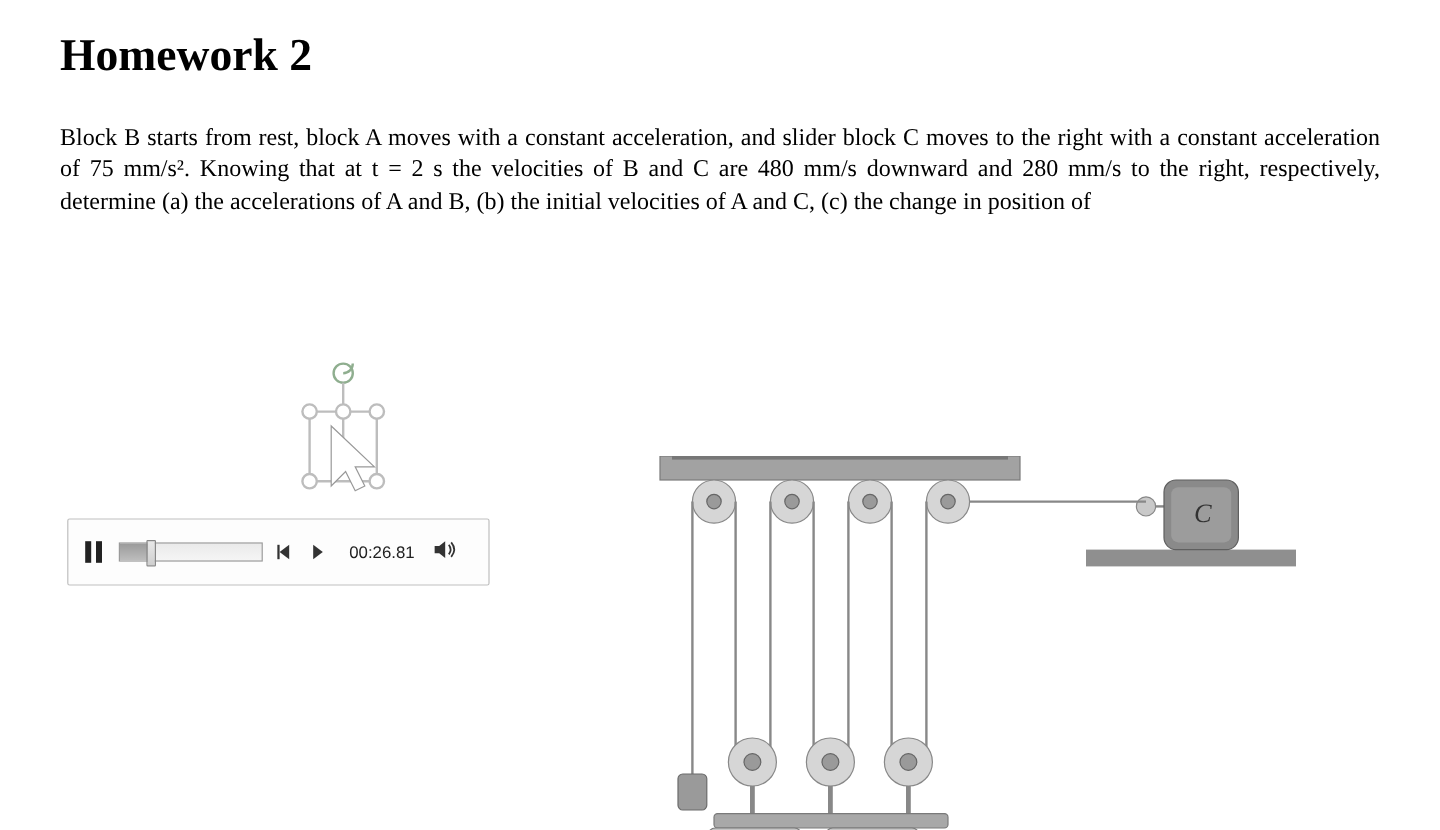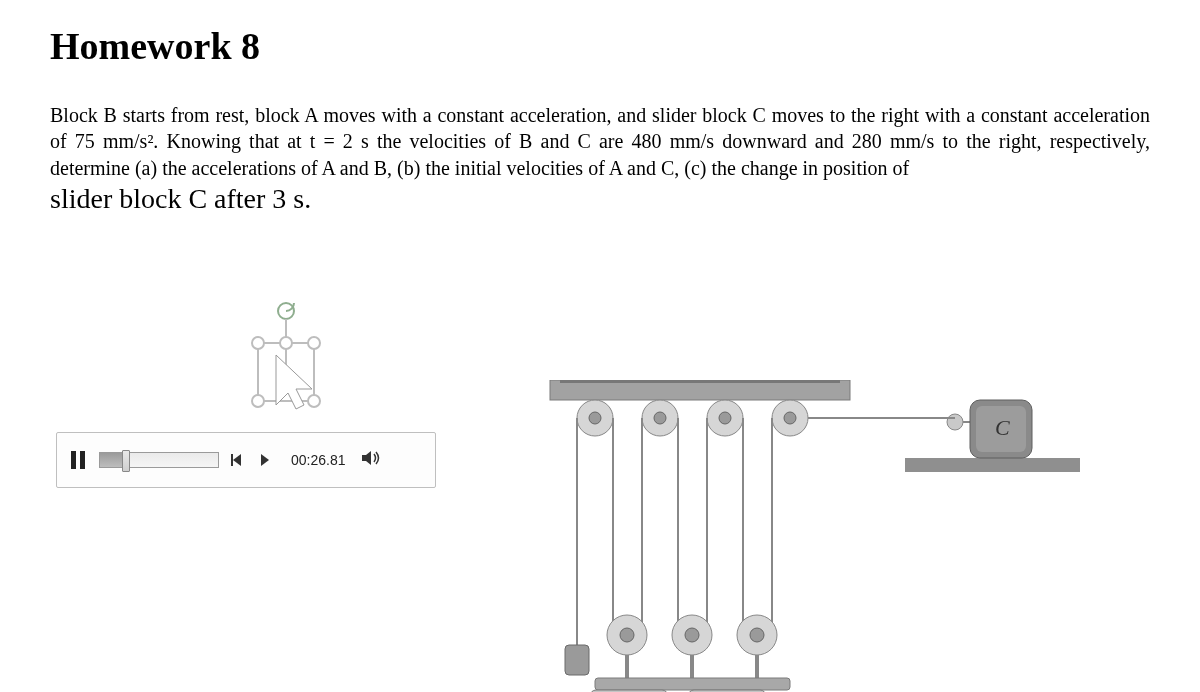"Homework 8" h1.title { text: 8 -> 2 }
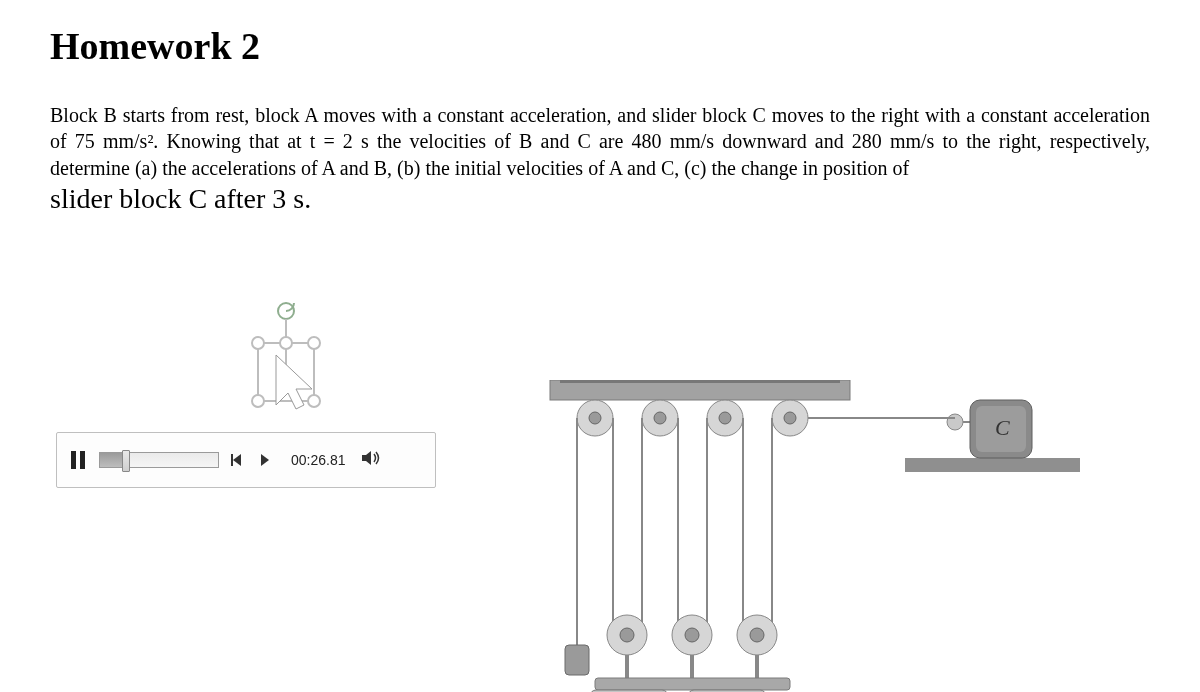"slider block C after 3" p.text-tail { html: <p>slider block C after 3 s.</p> -> none }
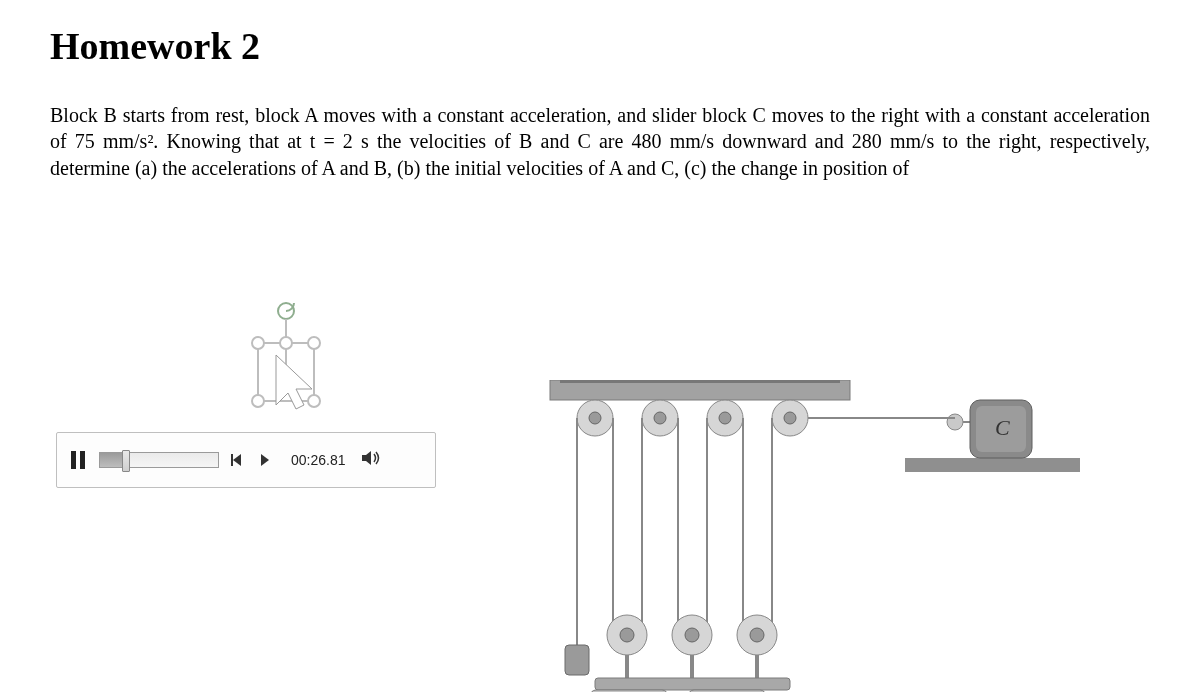"00:26.81" .player-wrap { width: 380px -> 352px }
